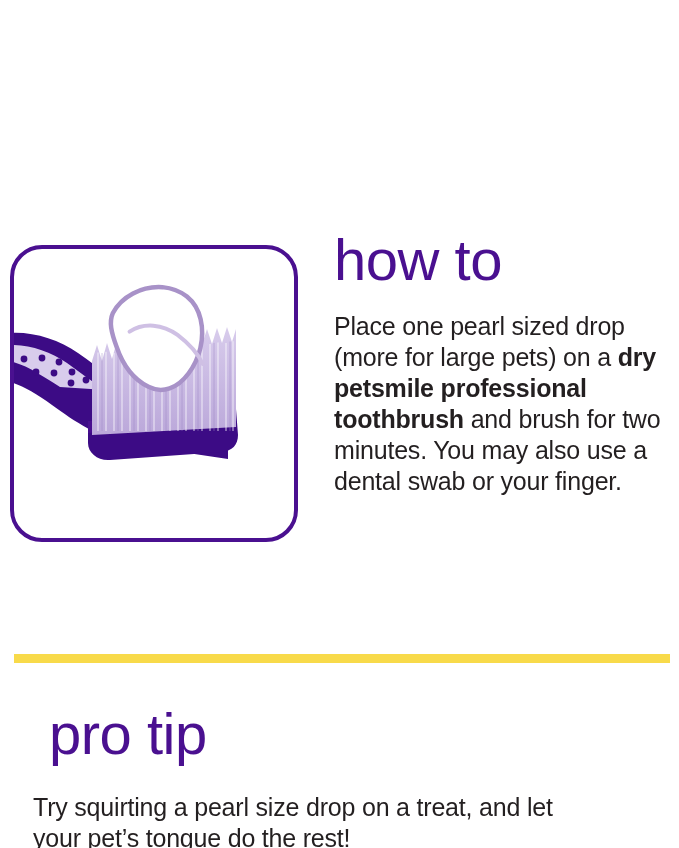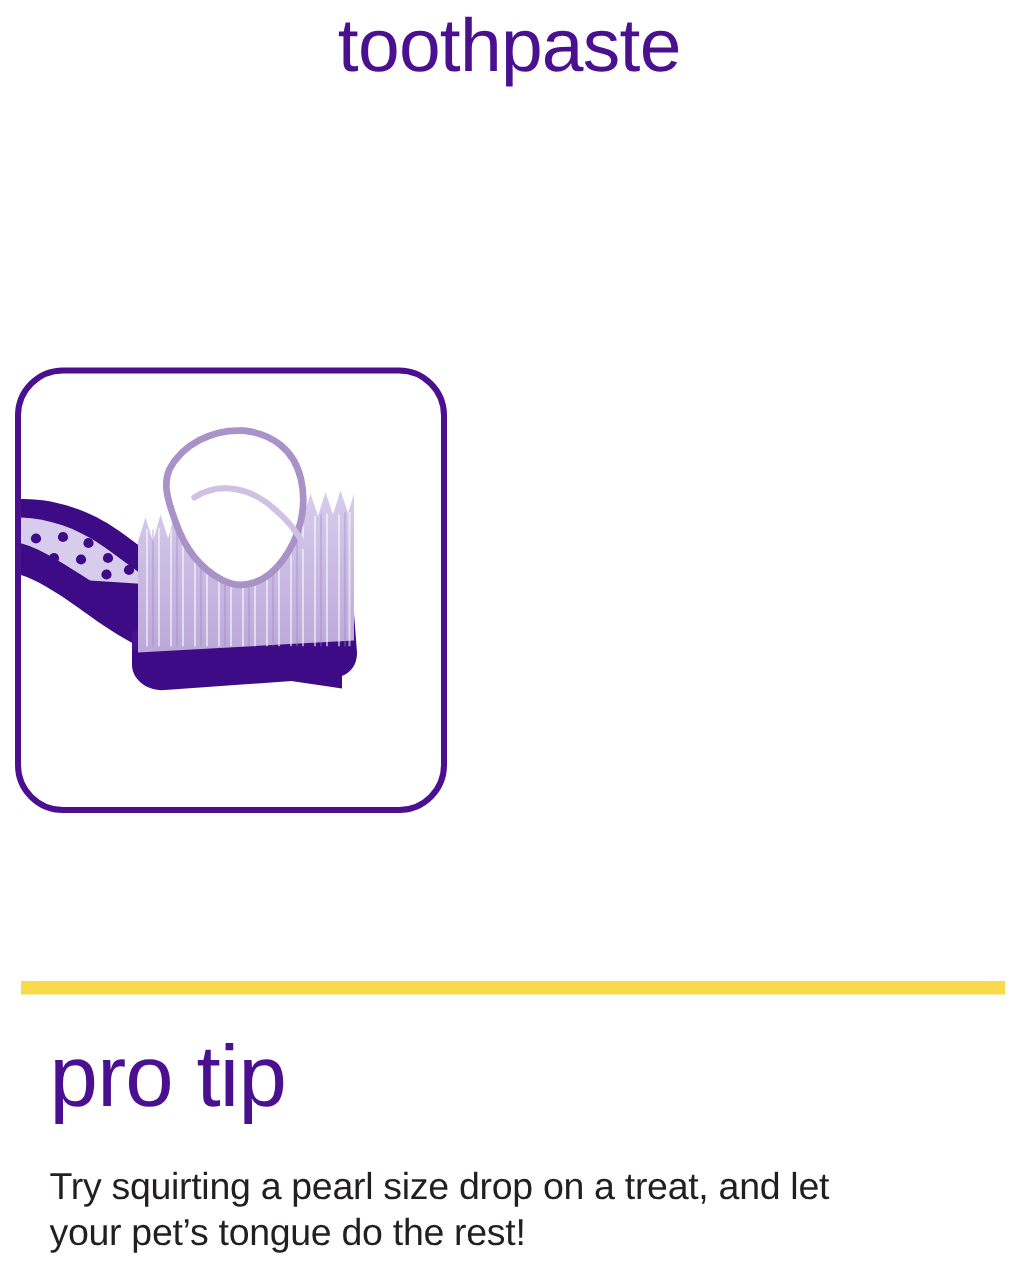"toothpaste" span.t-line { html: <span>toothpaste</span> -> none }
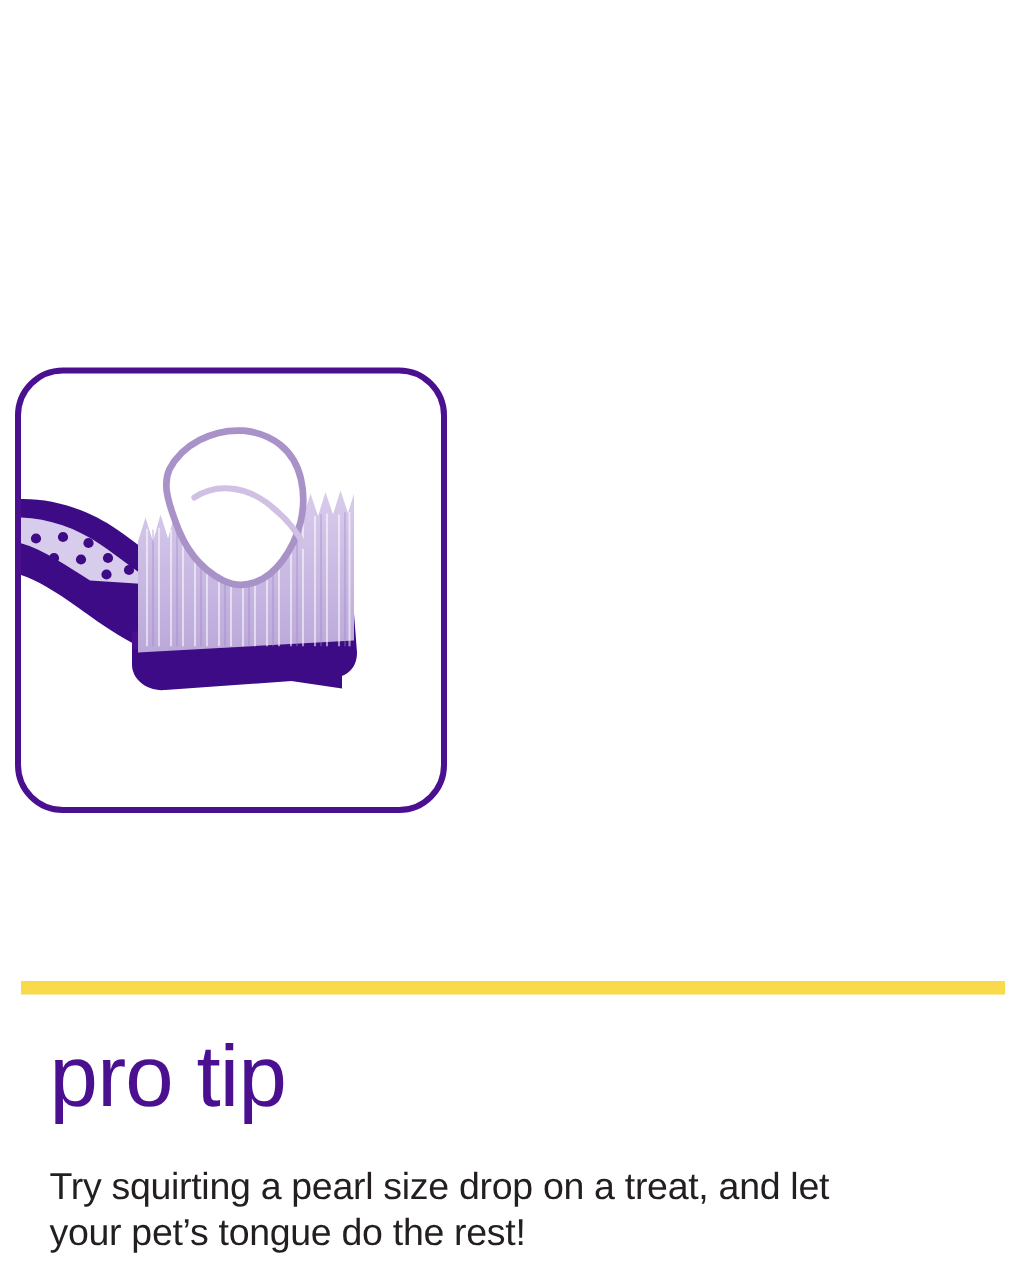"how to" div.howto-text { html: none -> <div> <h2>how to</h2> <p><span>Place one pearl sized drop (more for large pets) on a </span><b>dry petsmile professional toothbrush</b><span> and brush for two minutes. You may also use a dental swab or your finger.</span></p> </div> }
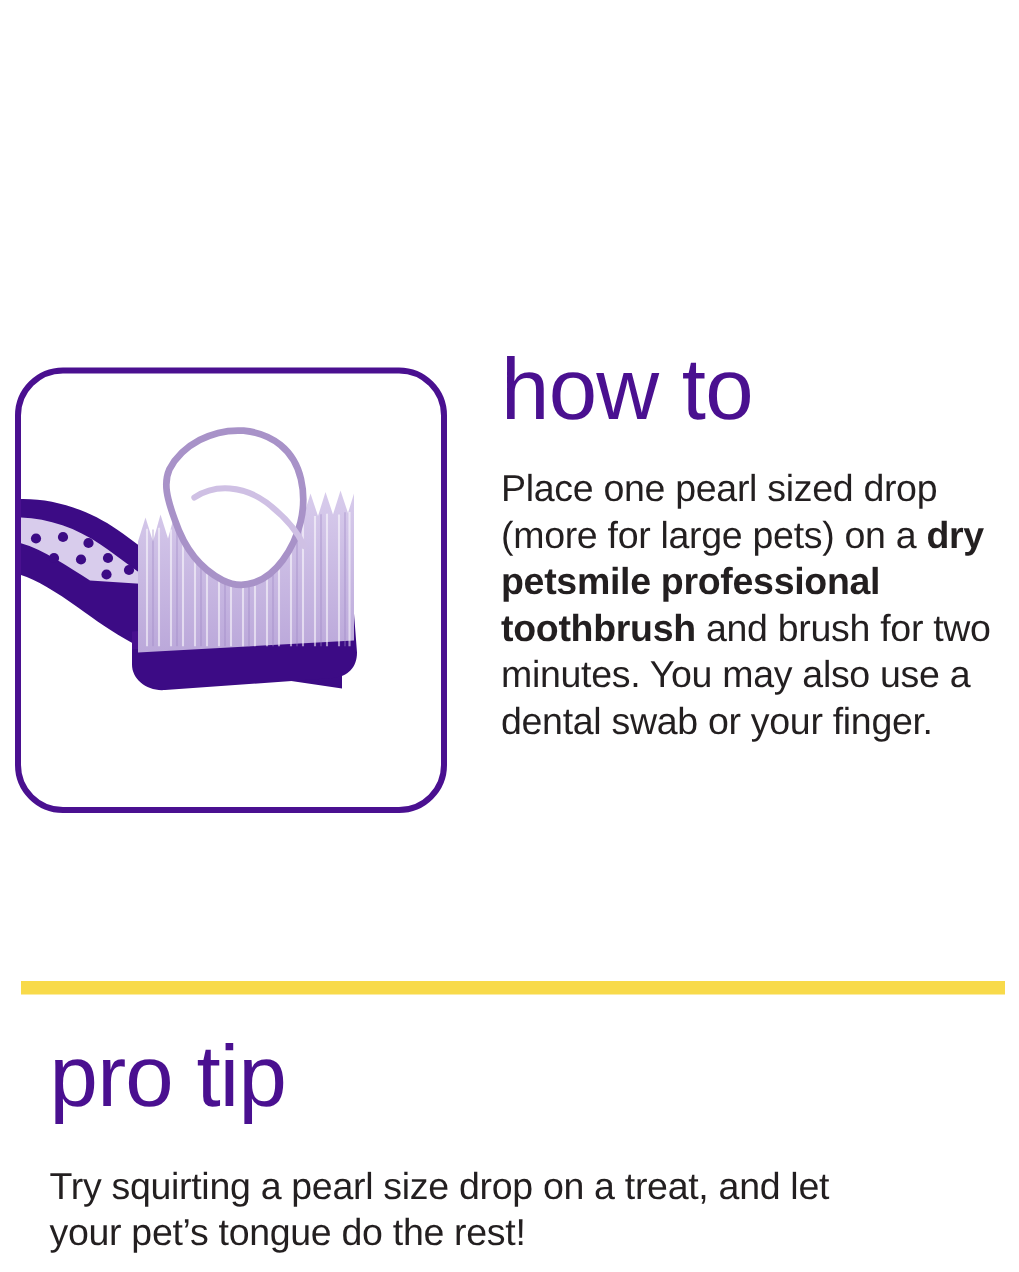"pro tip" .protip-heading { margin: 0 -> 16px }
